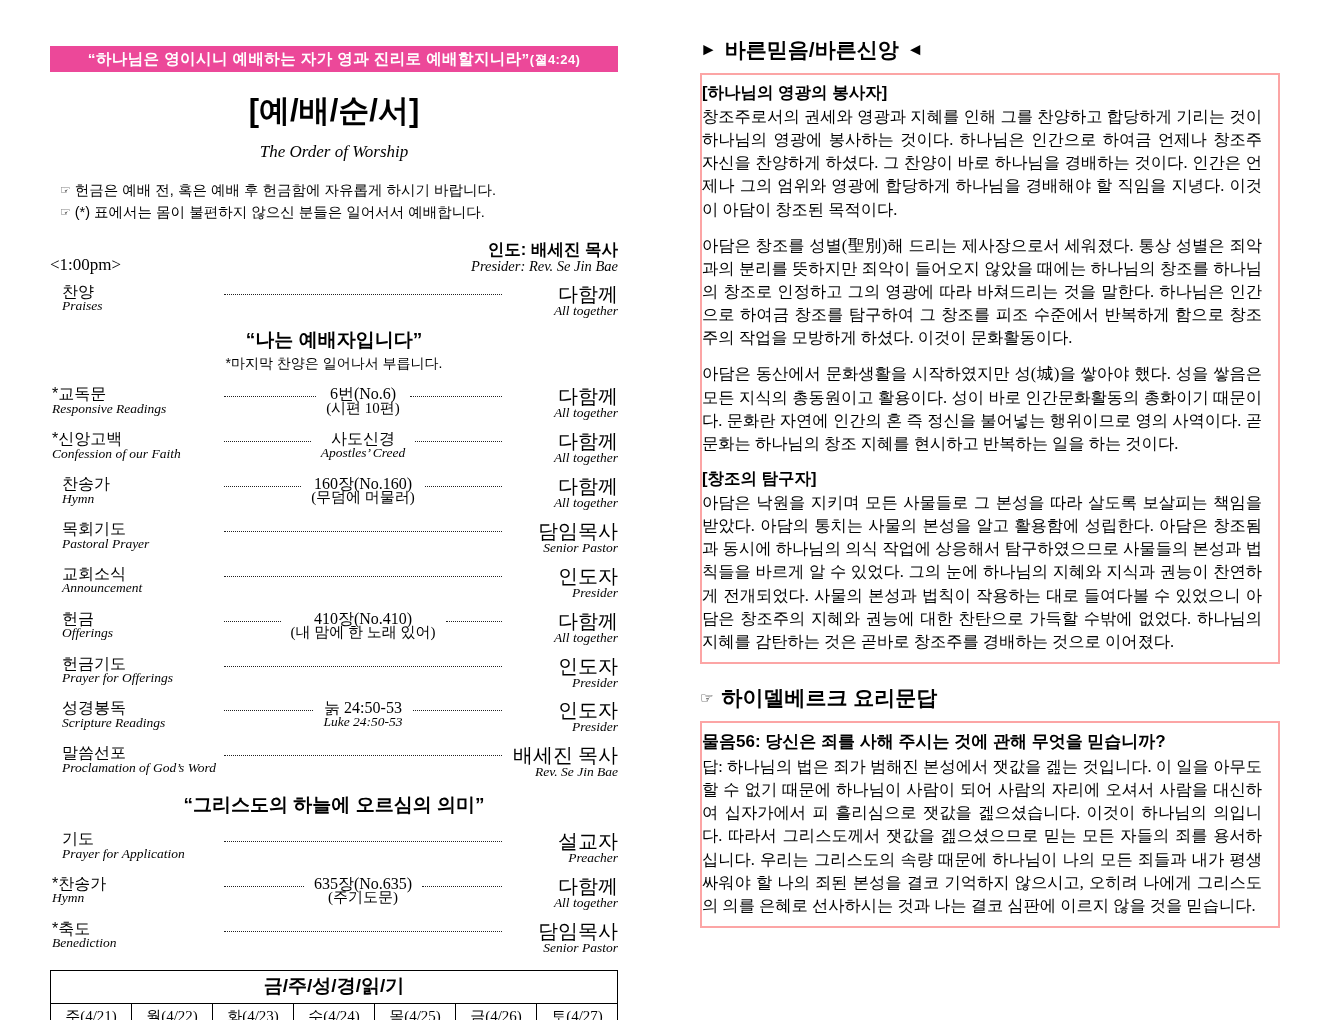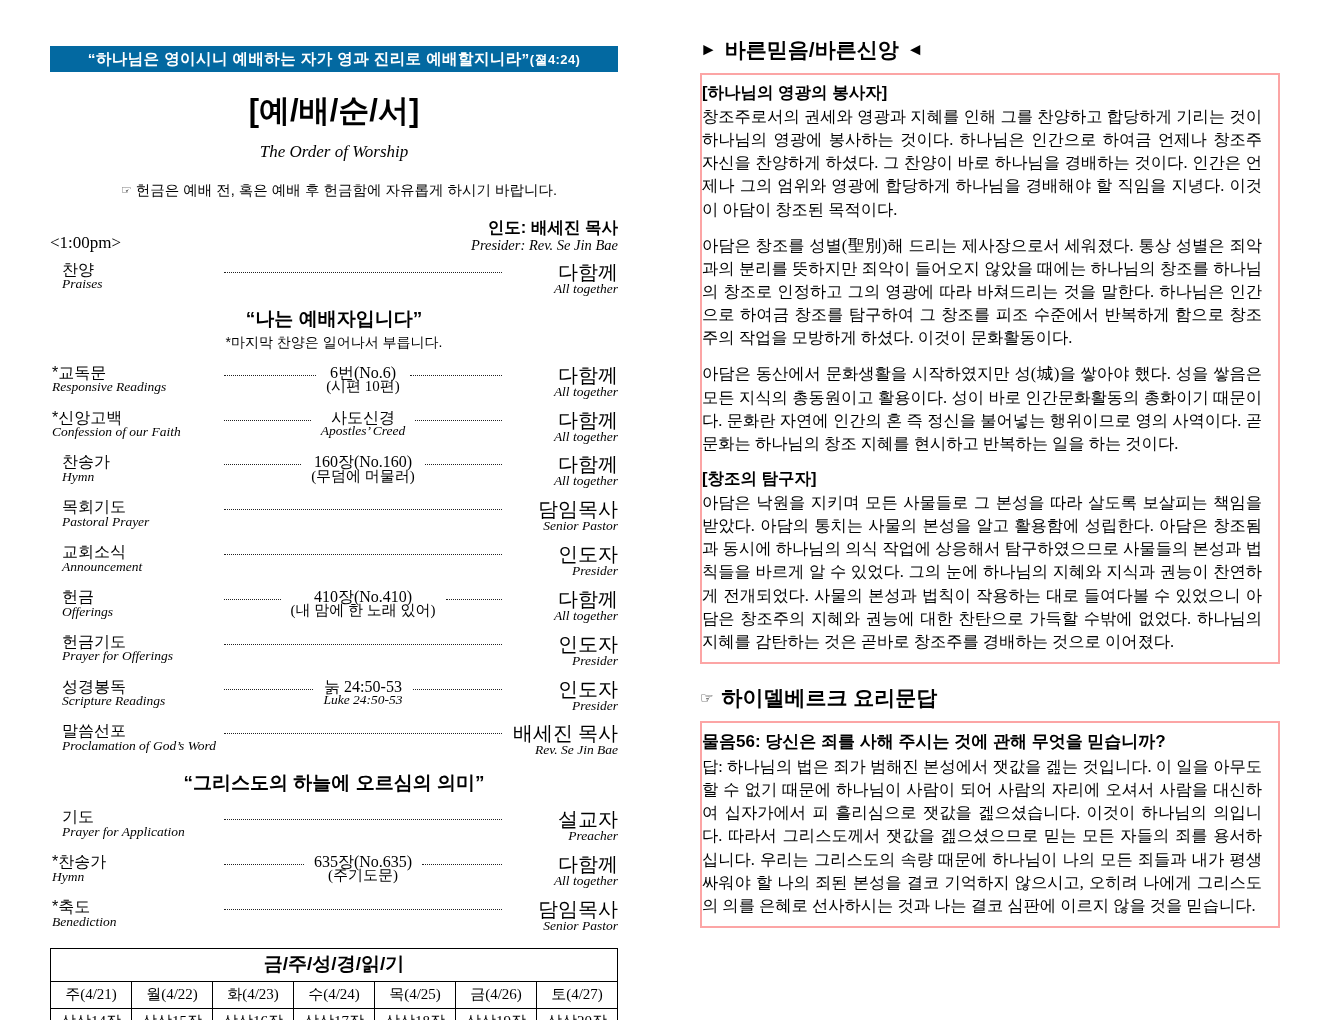"“하나님은 영이시니 예배하는 자가 영과" .verse-banner { background: #0369a1 -> #ec4899 }
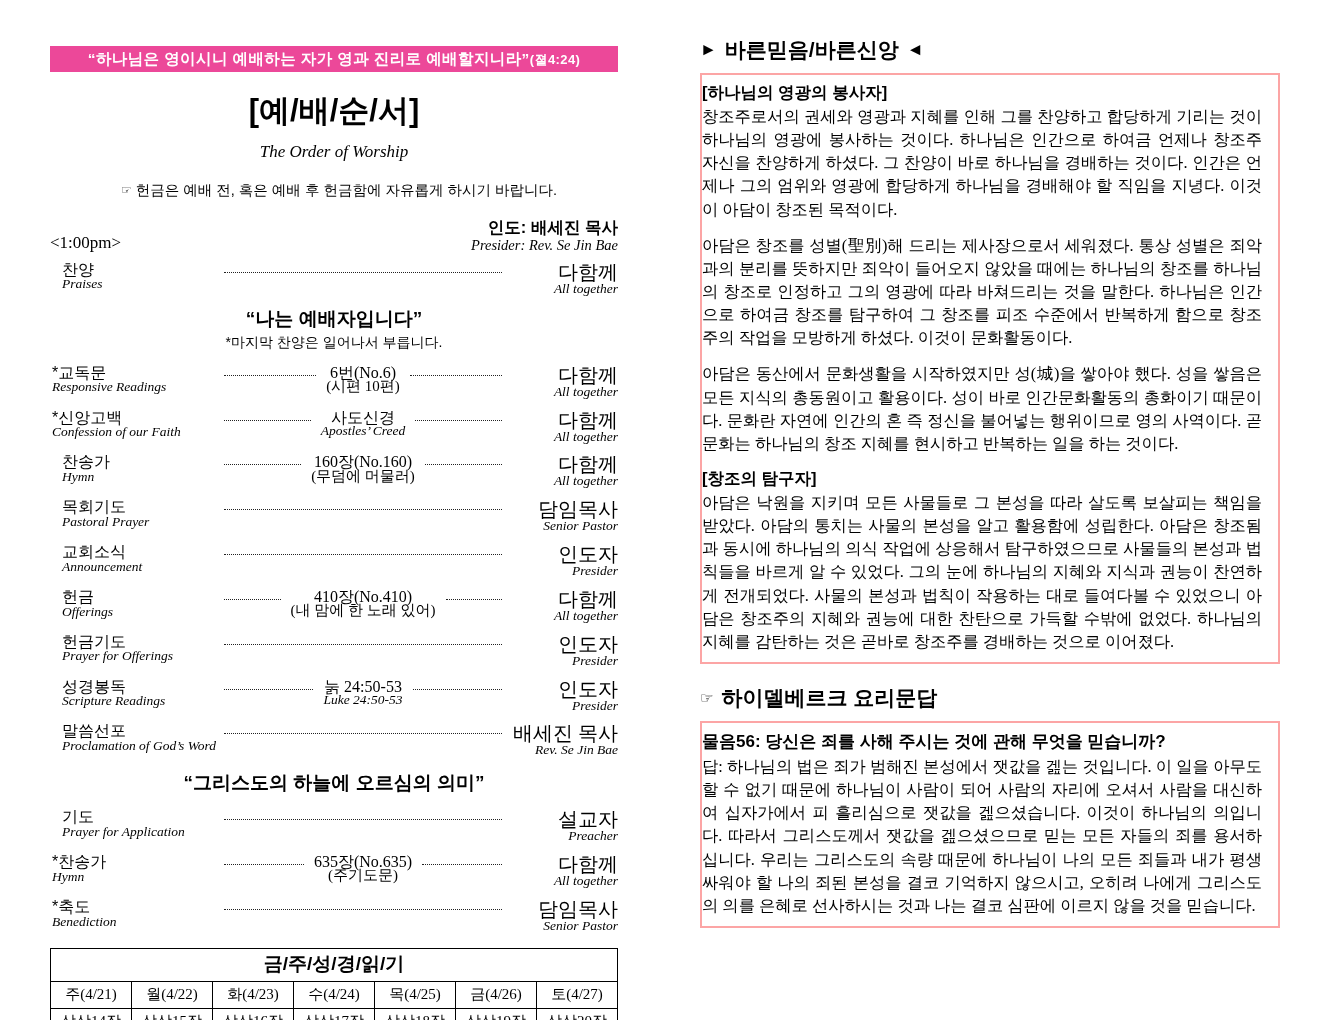"☞ 헌금은 예배 전, 혹은" .notes { text-align: center -> none }
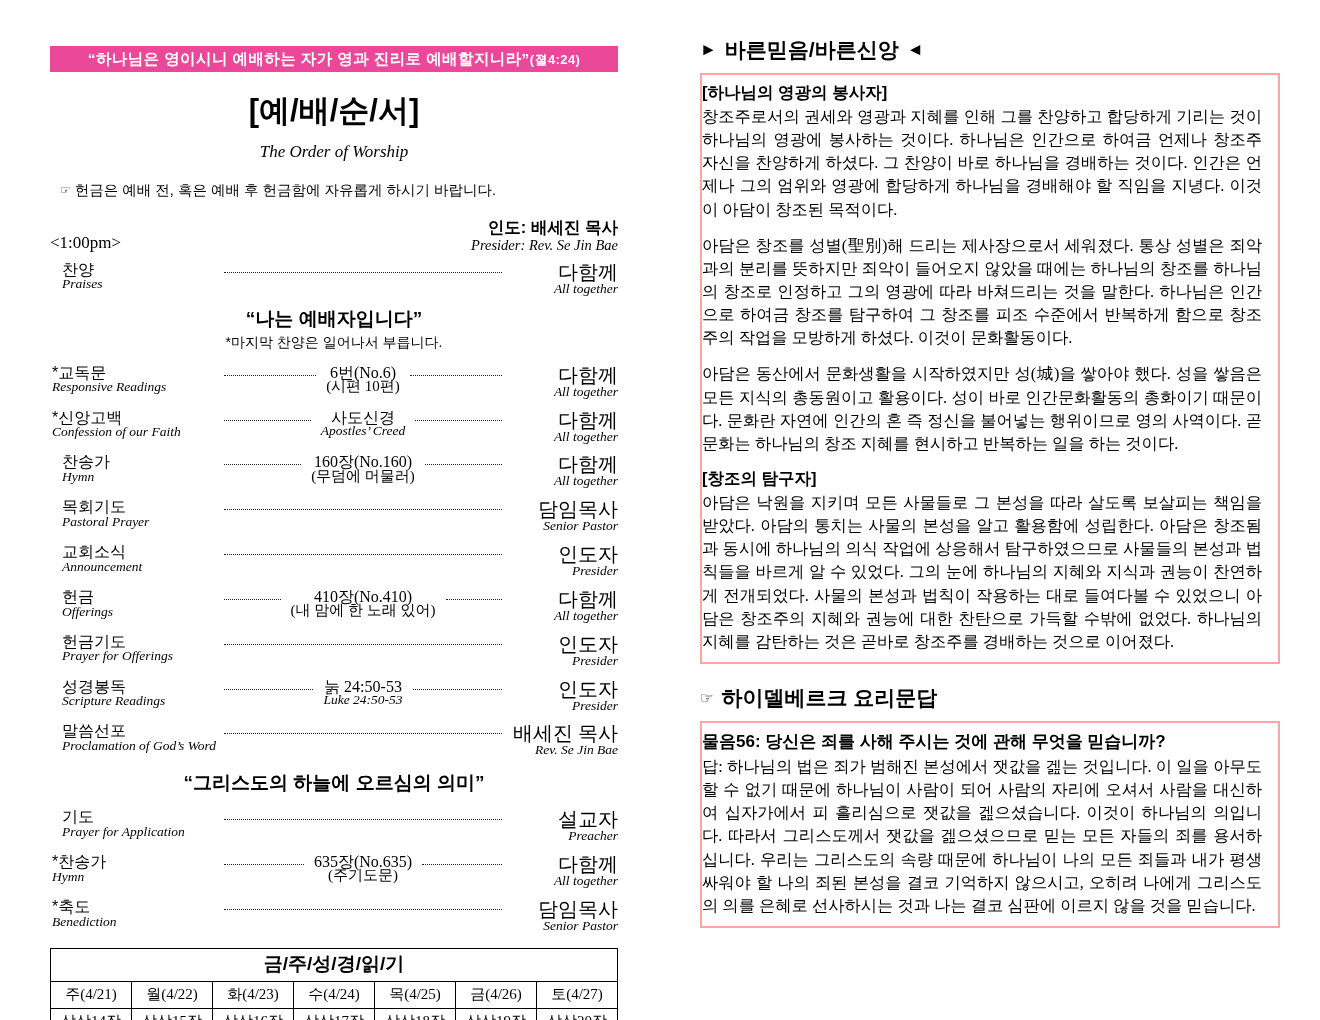"☞ (*) 표에서는 몸이 불편하지" div { html: none -> <div><span>☞</span><span>(*) 표에서는 몸이 불편하지 않으신 분들은 일어서서 예배합니다.</span></div> }
